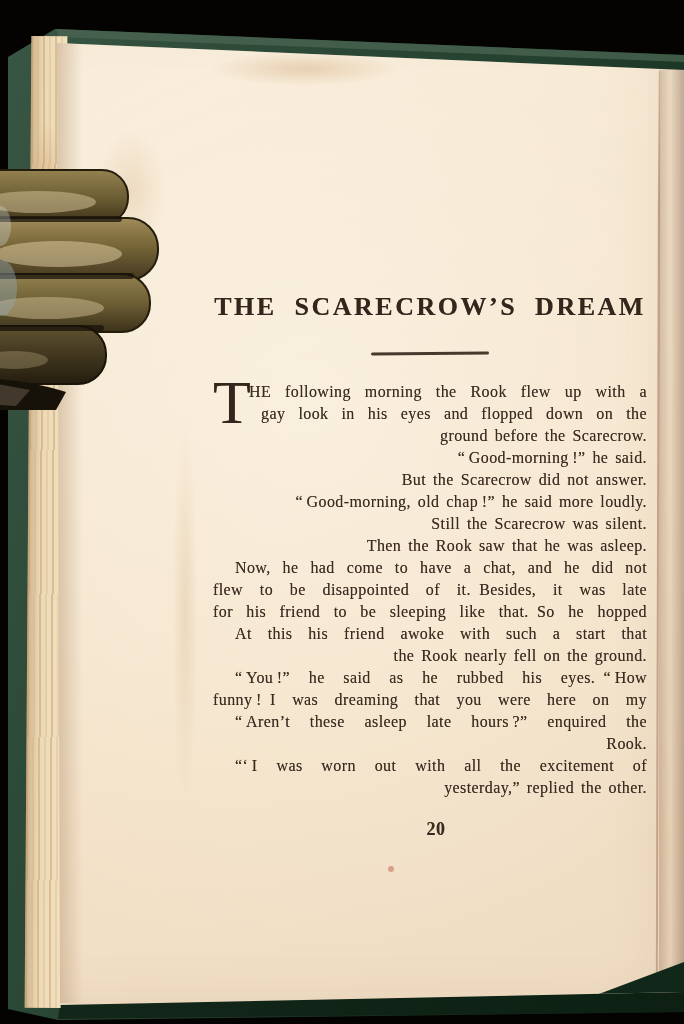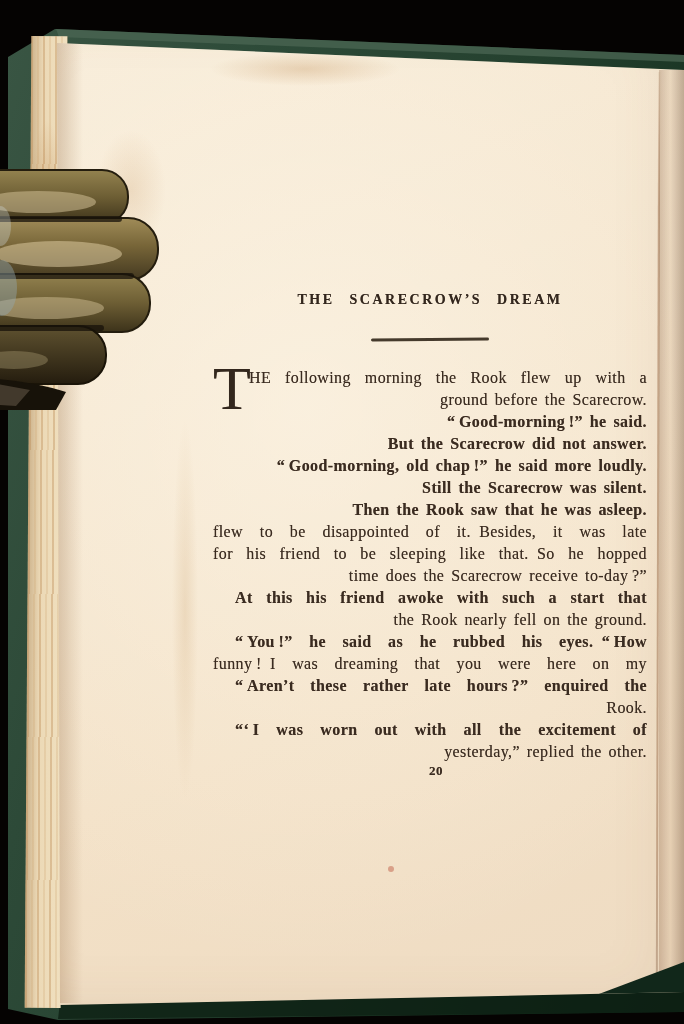"THE SCARECROW’S DREAM" .chapter-title { font-size: 14px -> 26px }
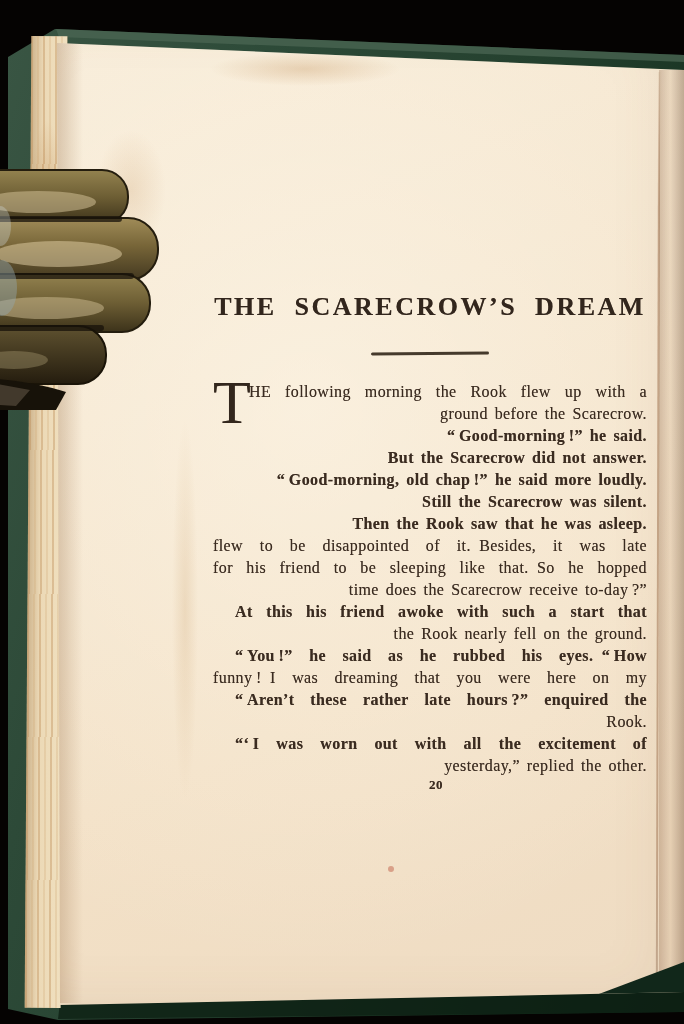"gay look in his eyes" div.line { html: none -> <div>gay look in his eyes and flopped down on the</div> }
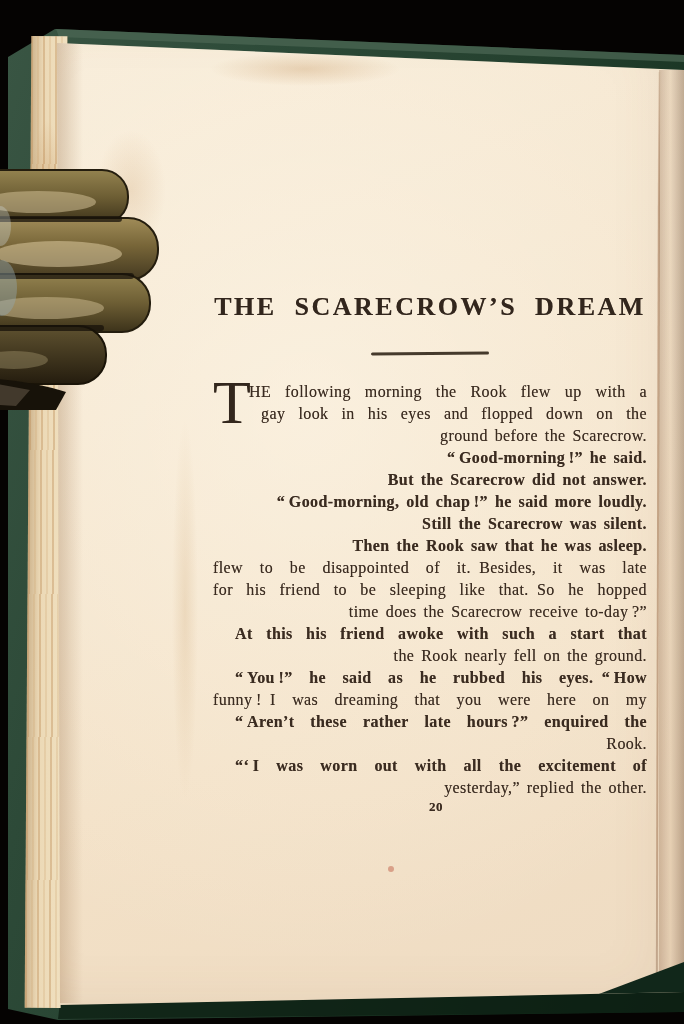"“ Good-morning !” he said." .line.ind { font-weight: bold -> none }
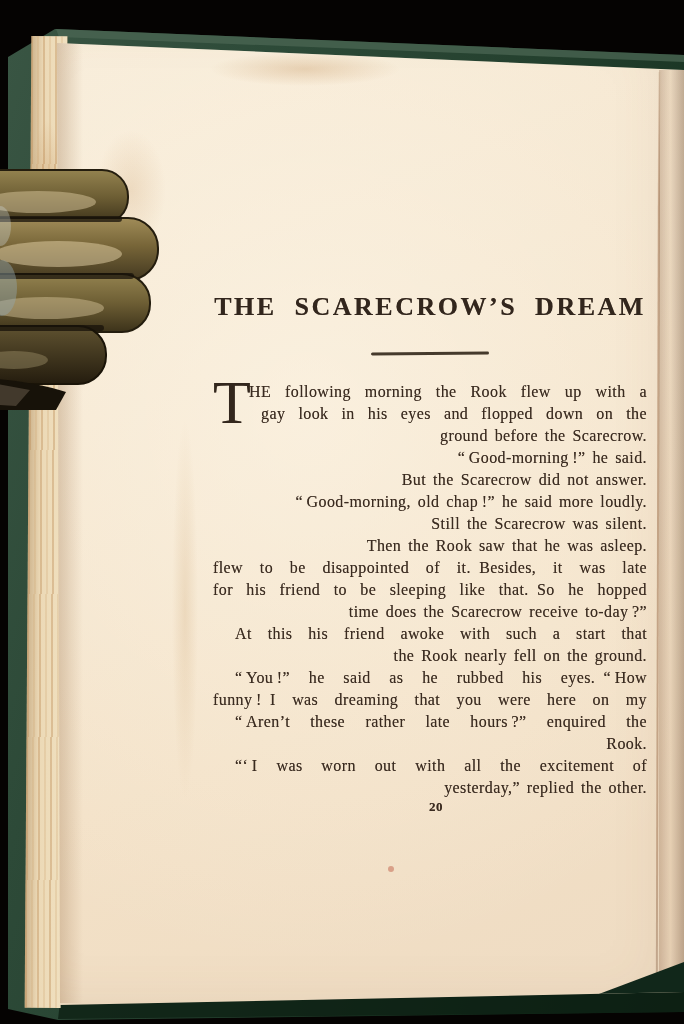"Now, he had come to" div.line { html: none -> <div>Now, he had come to have a chat, and he did not</div> }
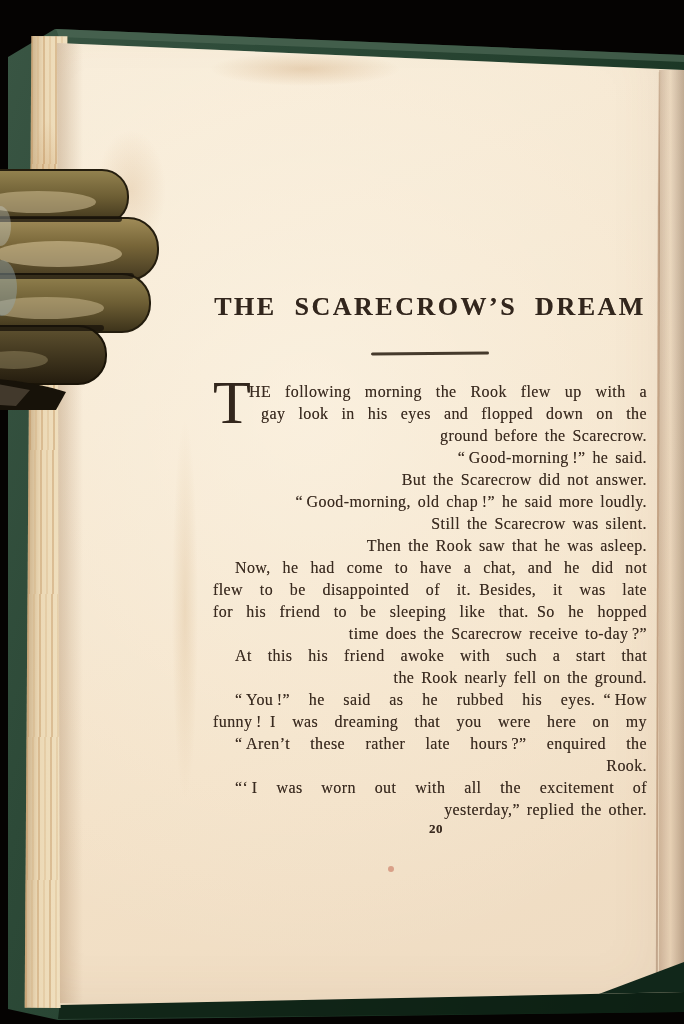"time does the Scarecrow receive" div.line { html: <div>time does the Scarecrow receive to-day ?”</div> -> none }
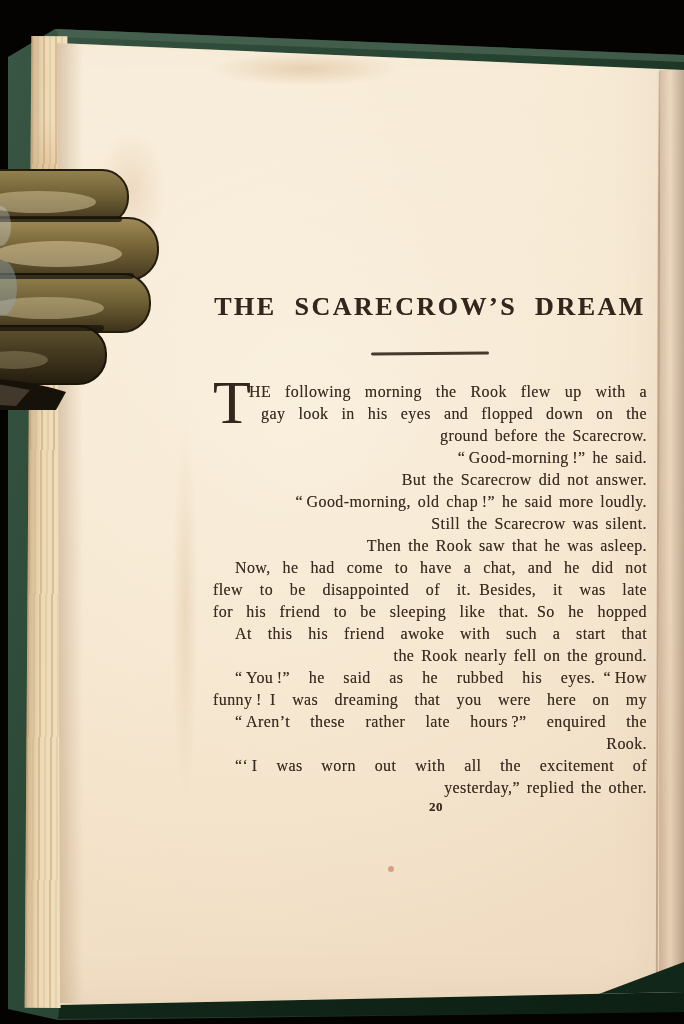"“ Aren’t these rather late" div.line { text: rather -> asleep }
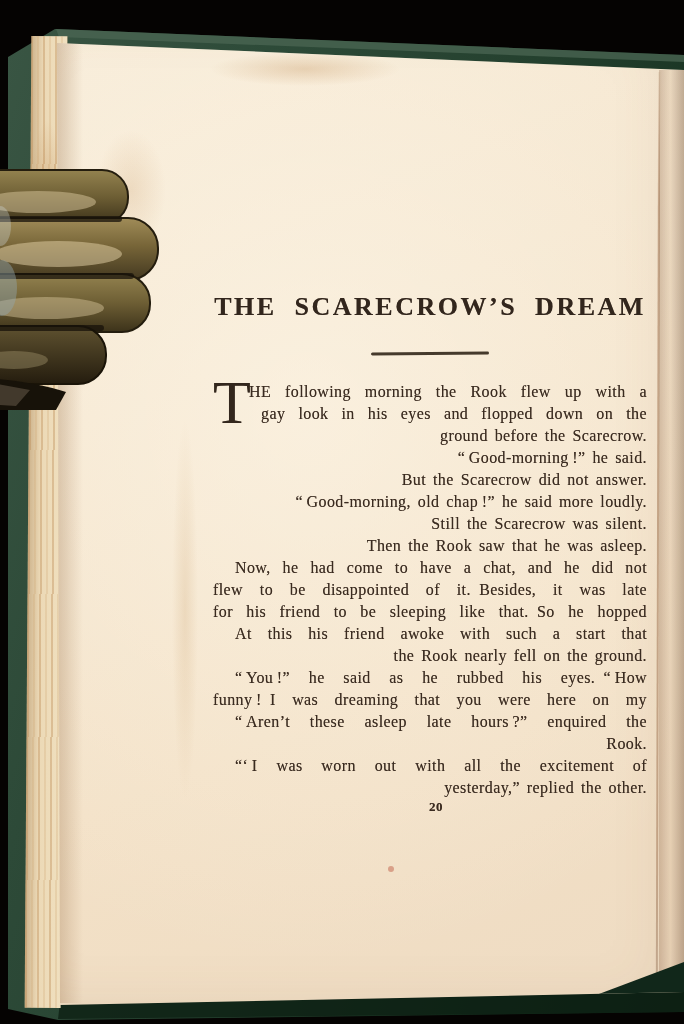"20" .page-number { font-size: 13px -> 18px; margin-top: 0 -> 20px }
